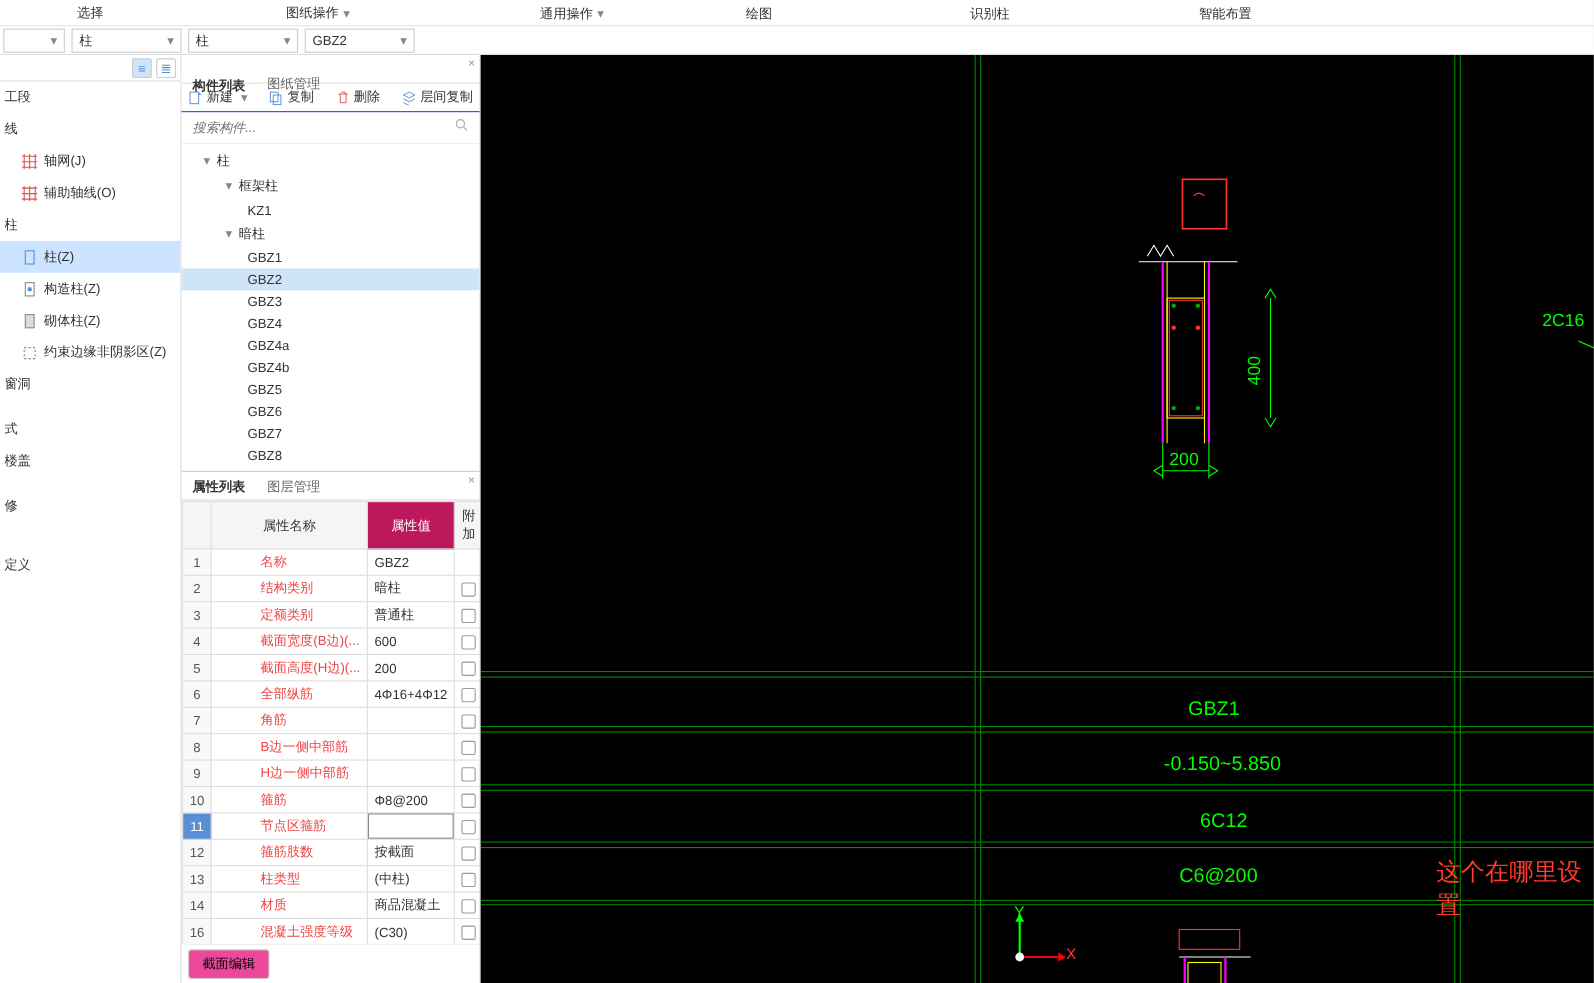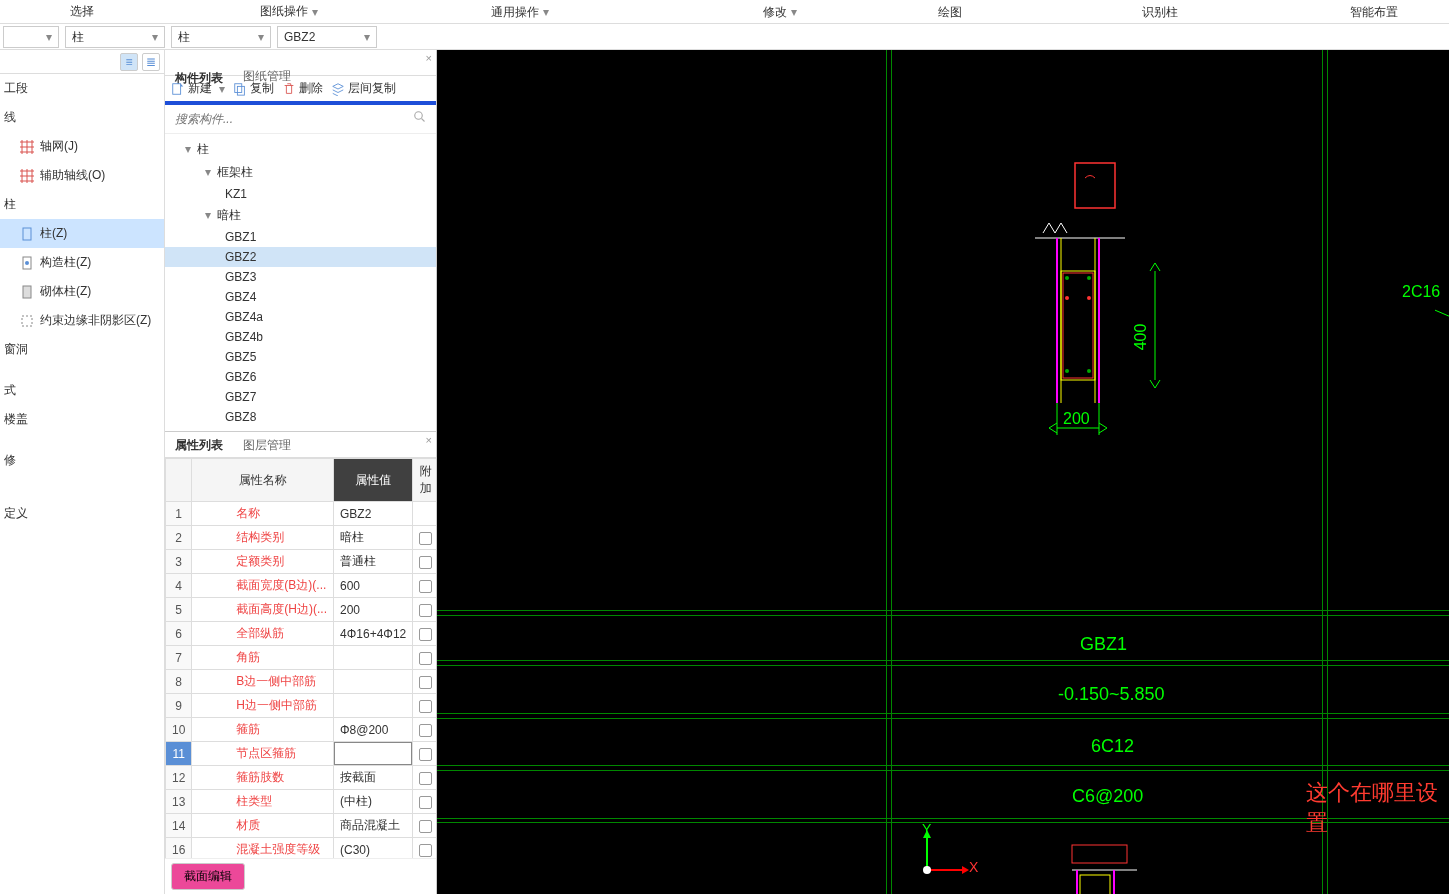"修改 ▾" div.top-menu-item { html: <div><span>修改</span><span>▾</span></div> -> none }
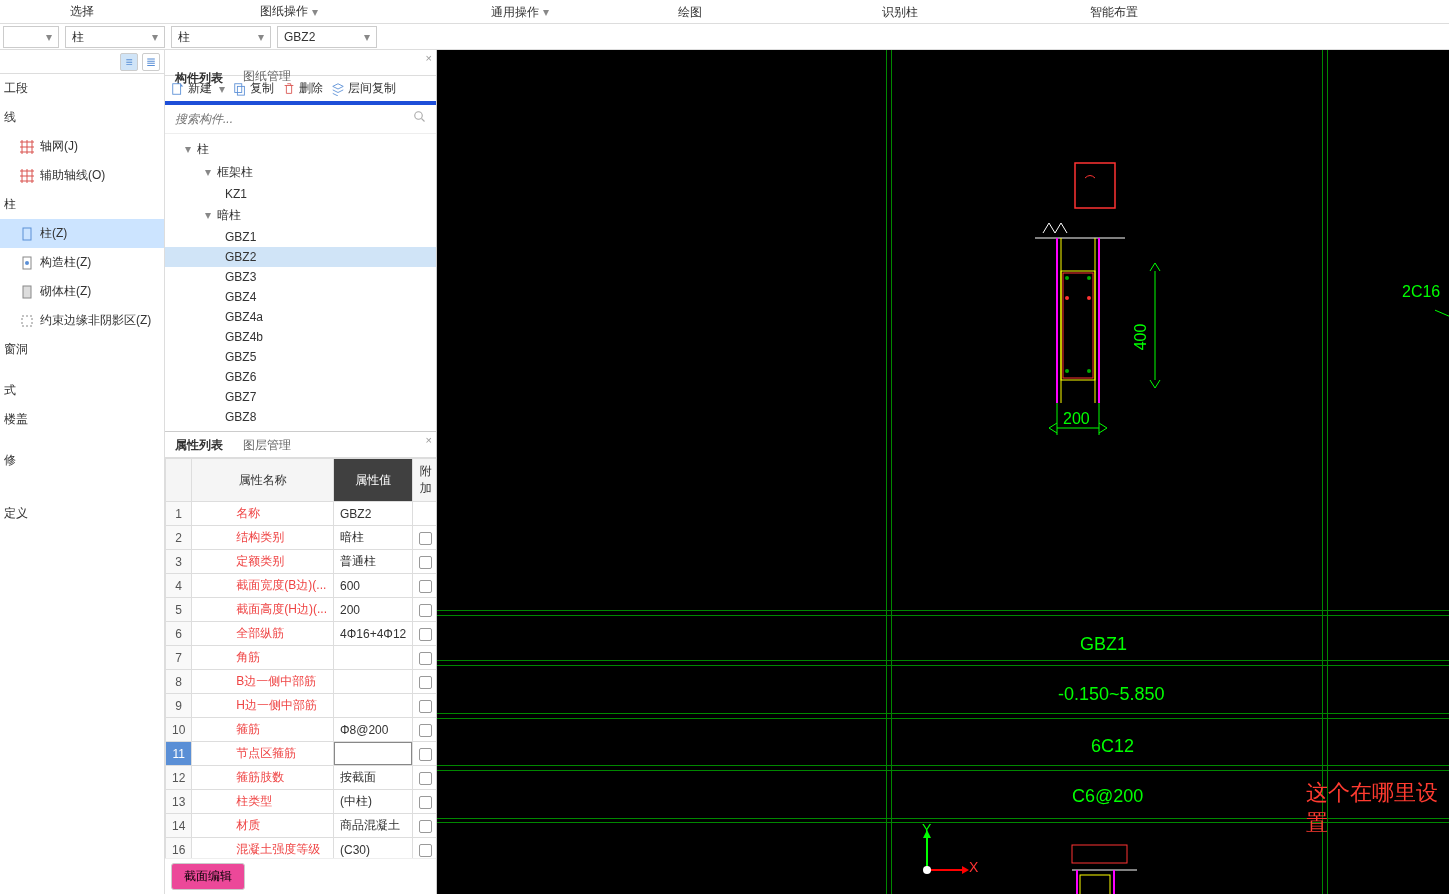"新建" .mid-toolbar { border-bottom: 4px solid #1d4ed8 -> 1px solid #1d4ed8; justify-content: none -> space-between }
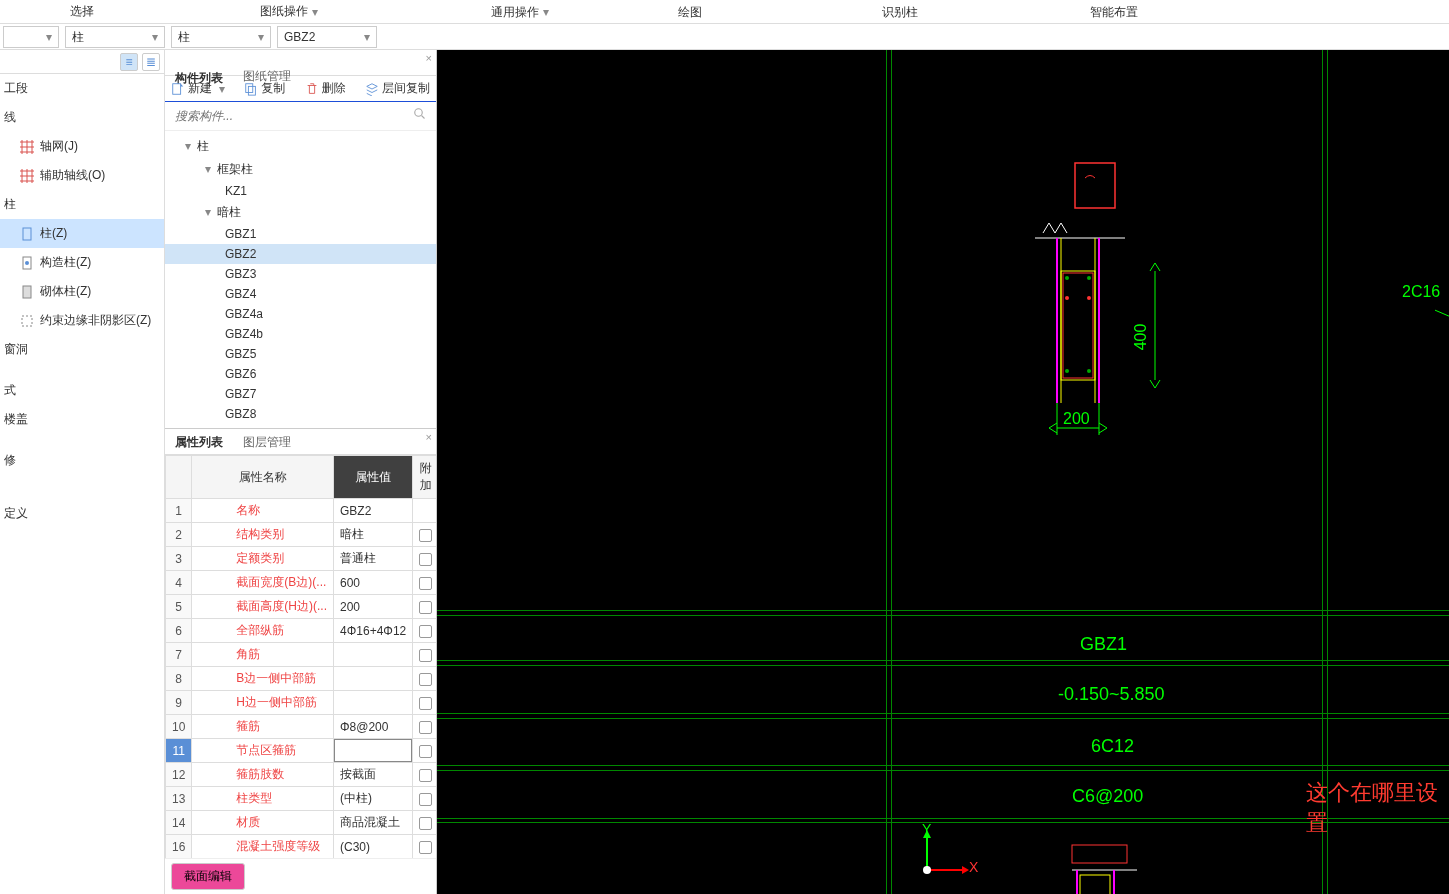"属性值" .props-table th.val-header { background: #404040 -> #be185d }
